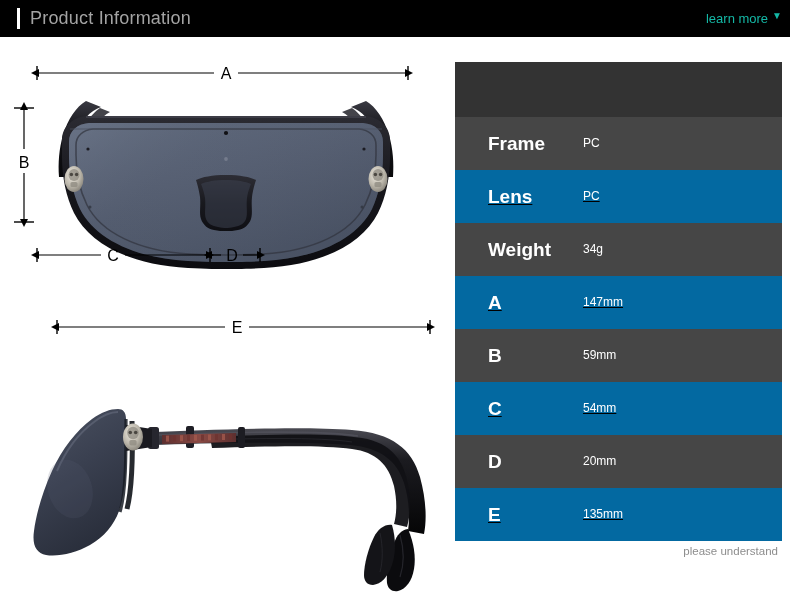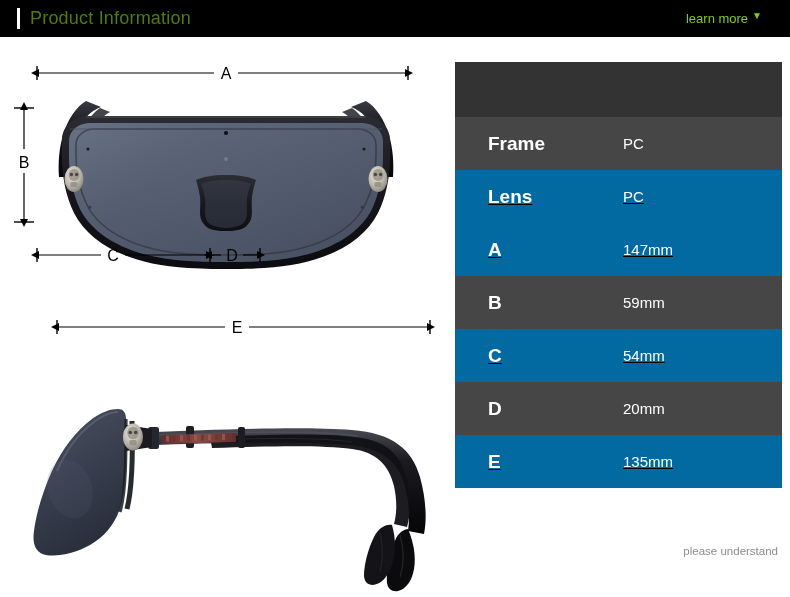"Product Information" .header-title { color: #4d7c0f -> #a3a3a3 }
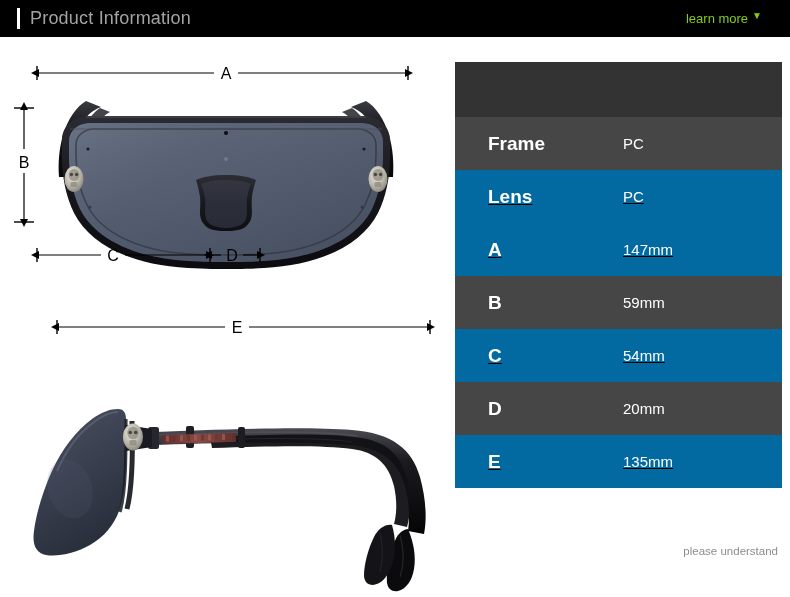"learn more" .header-more { color: #84cc16 -> #14b8a6; right: 28px -> 8px }
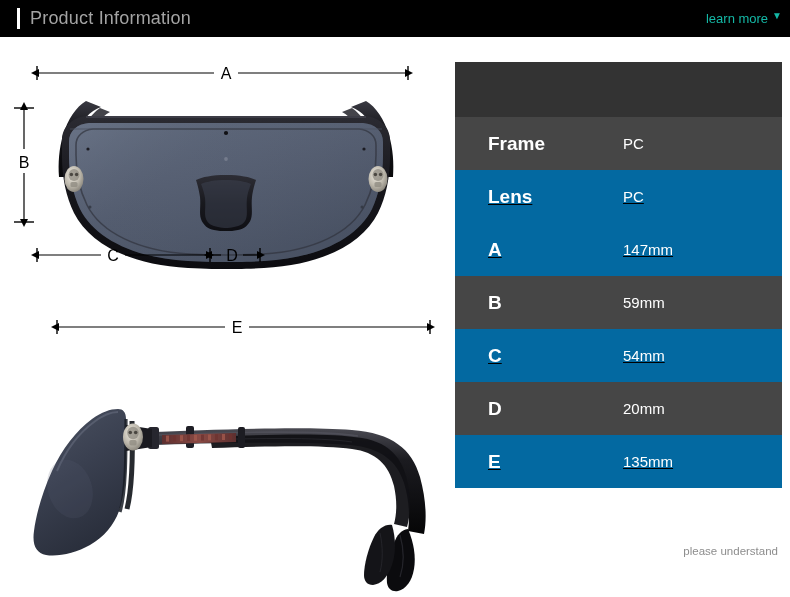"PC" .spec-value { font-size: 15px -> 12px; margin-left: 40px -> none }
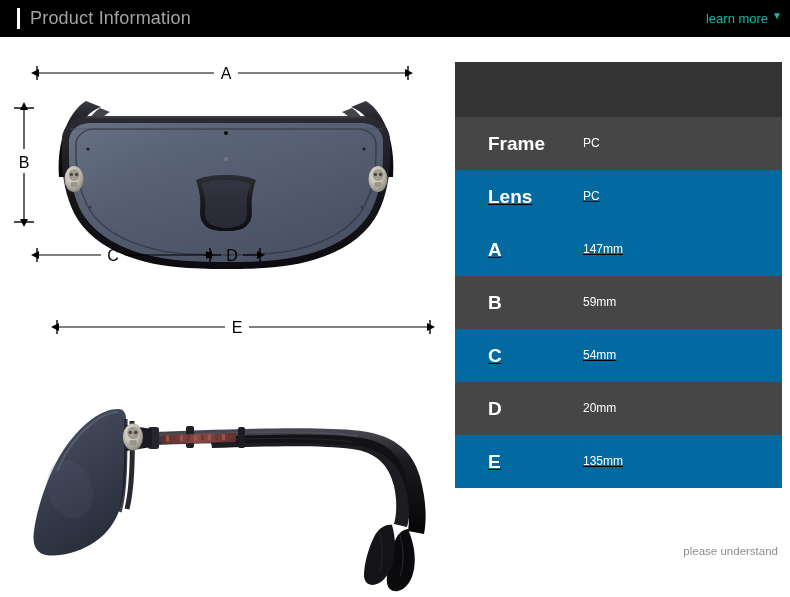"Weight" div.spec-row { html: none -> <div> <div>Weight</div> <div>34g</div> </div> }
